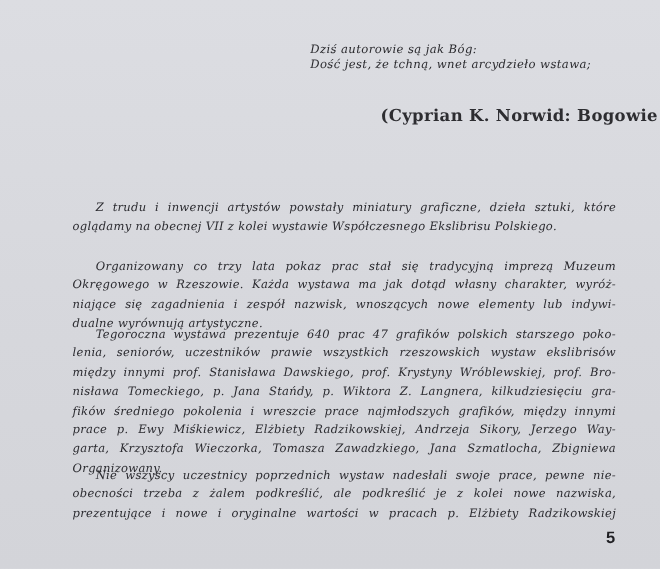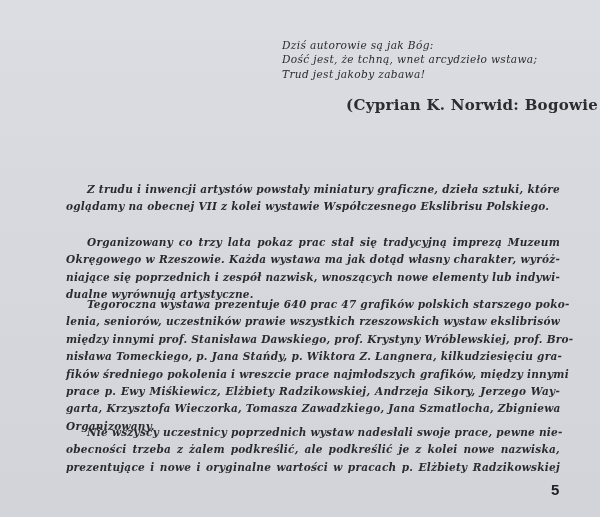"Trud jest jakoby zabawa!" span.line { html: <span>Trud jest jakoby zabawa!</span> -> none }
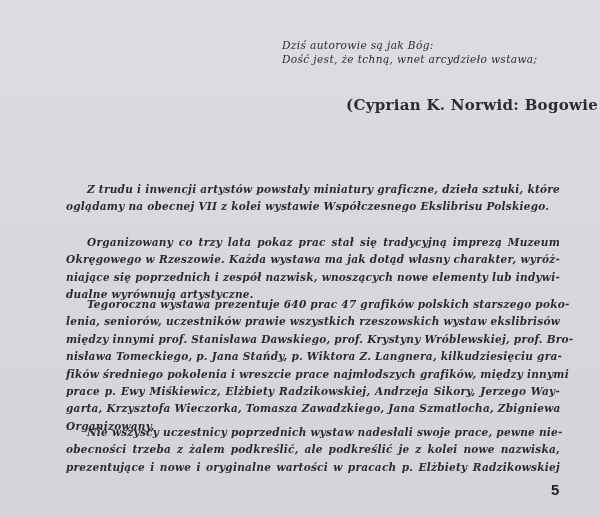"Z trudu i inwencji artystów" .body-text .ln { font-weight: bold -> none }
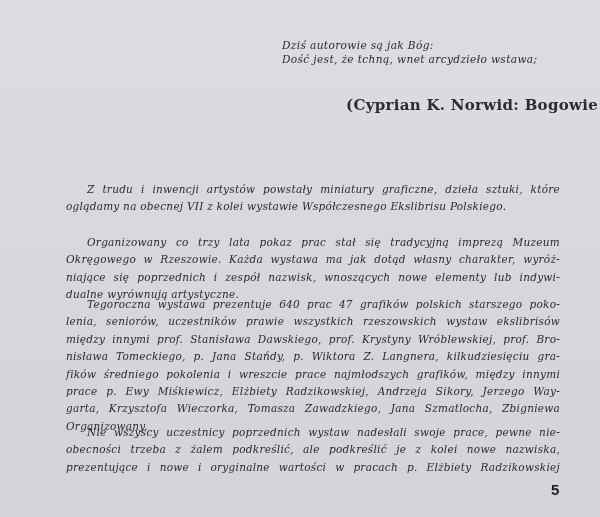"niające się poprzednich i zespół" span.ln { text: poprzednich -> zagadnienia }
